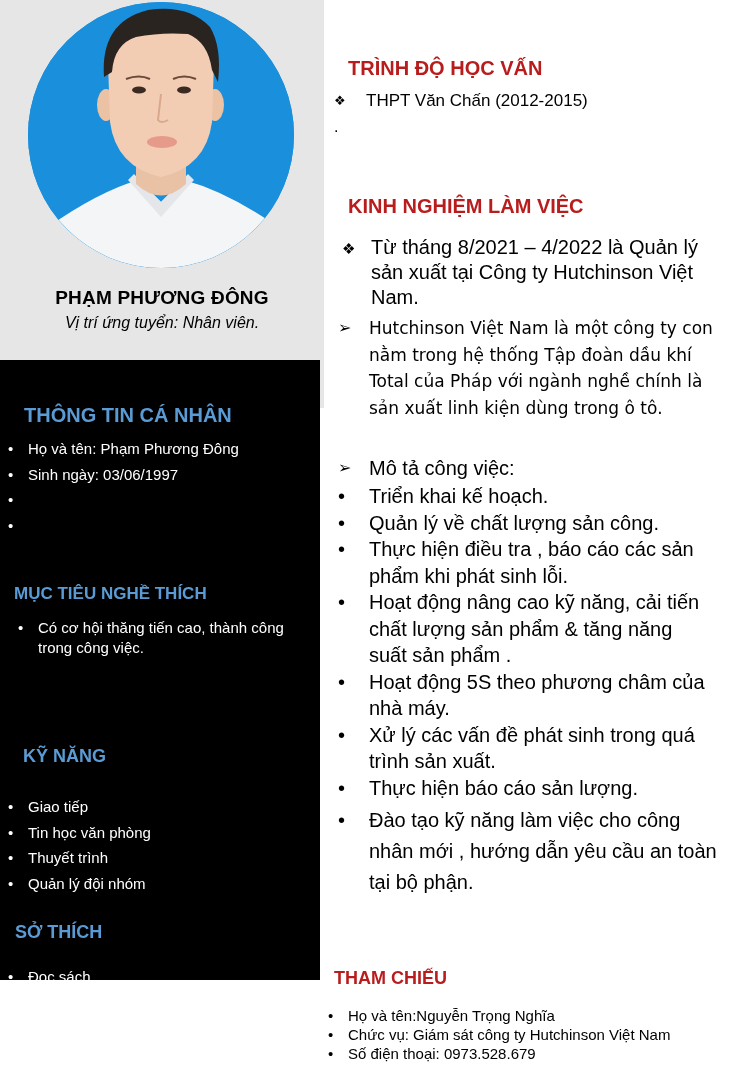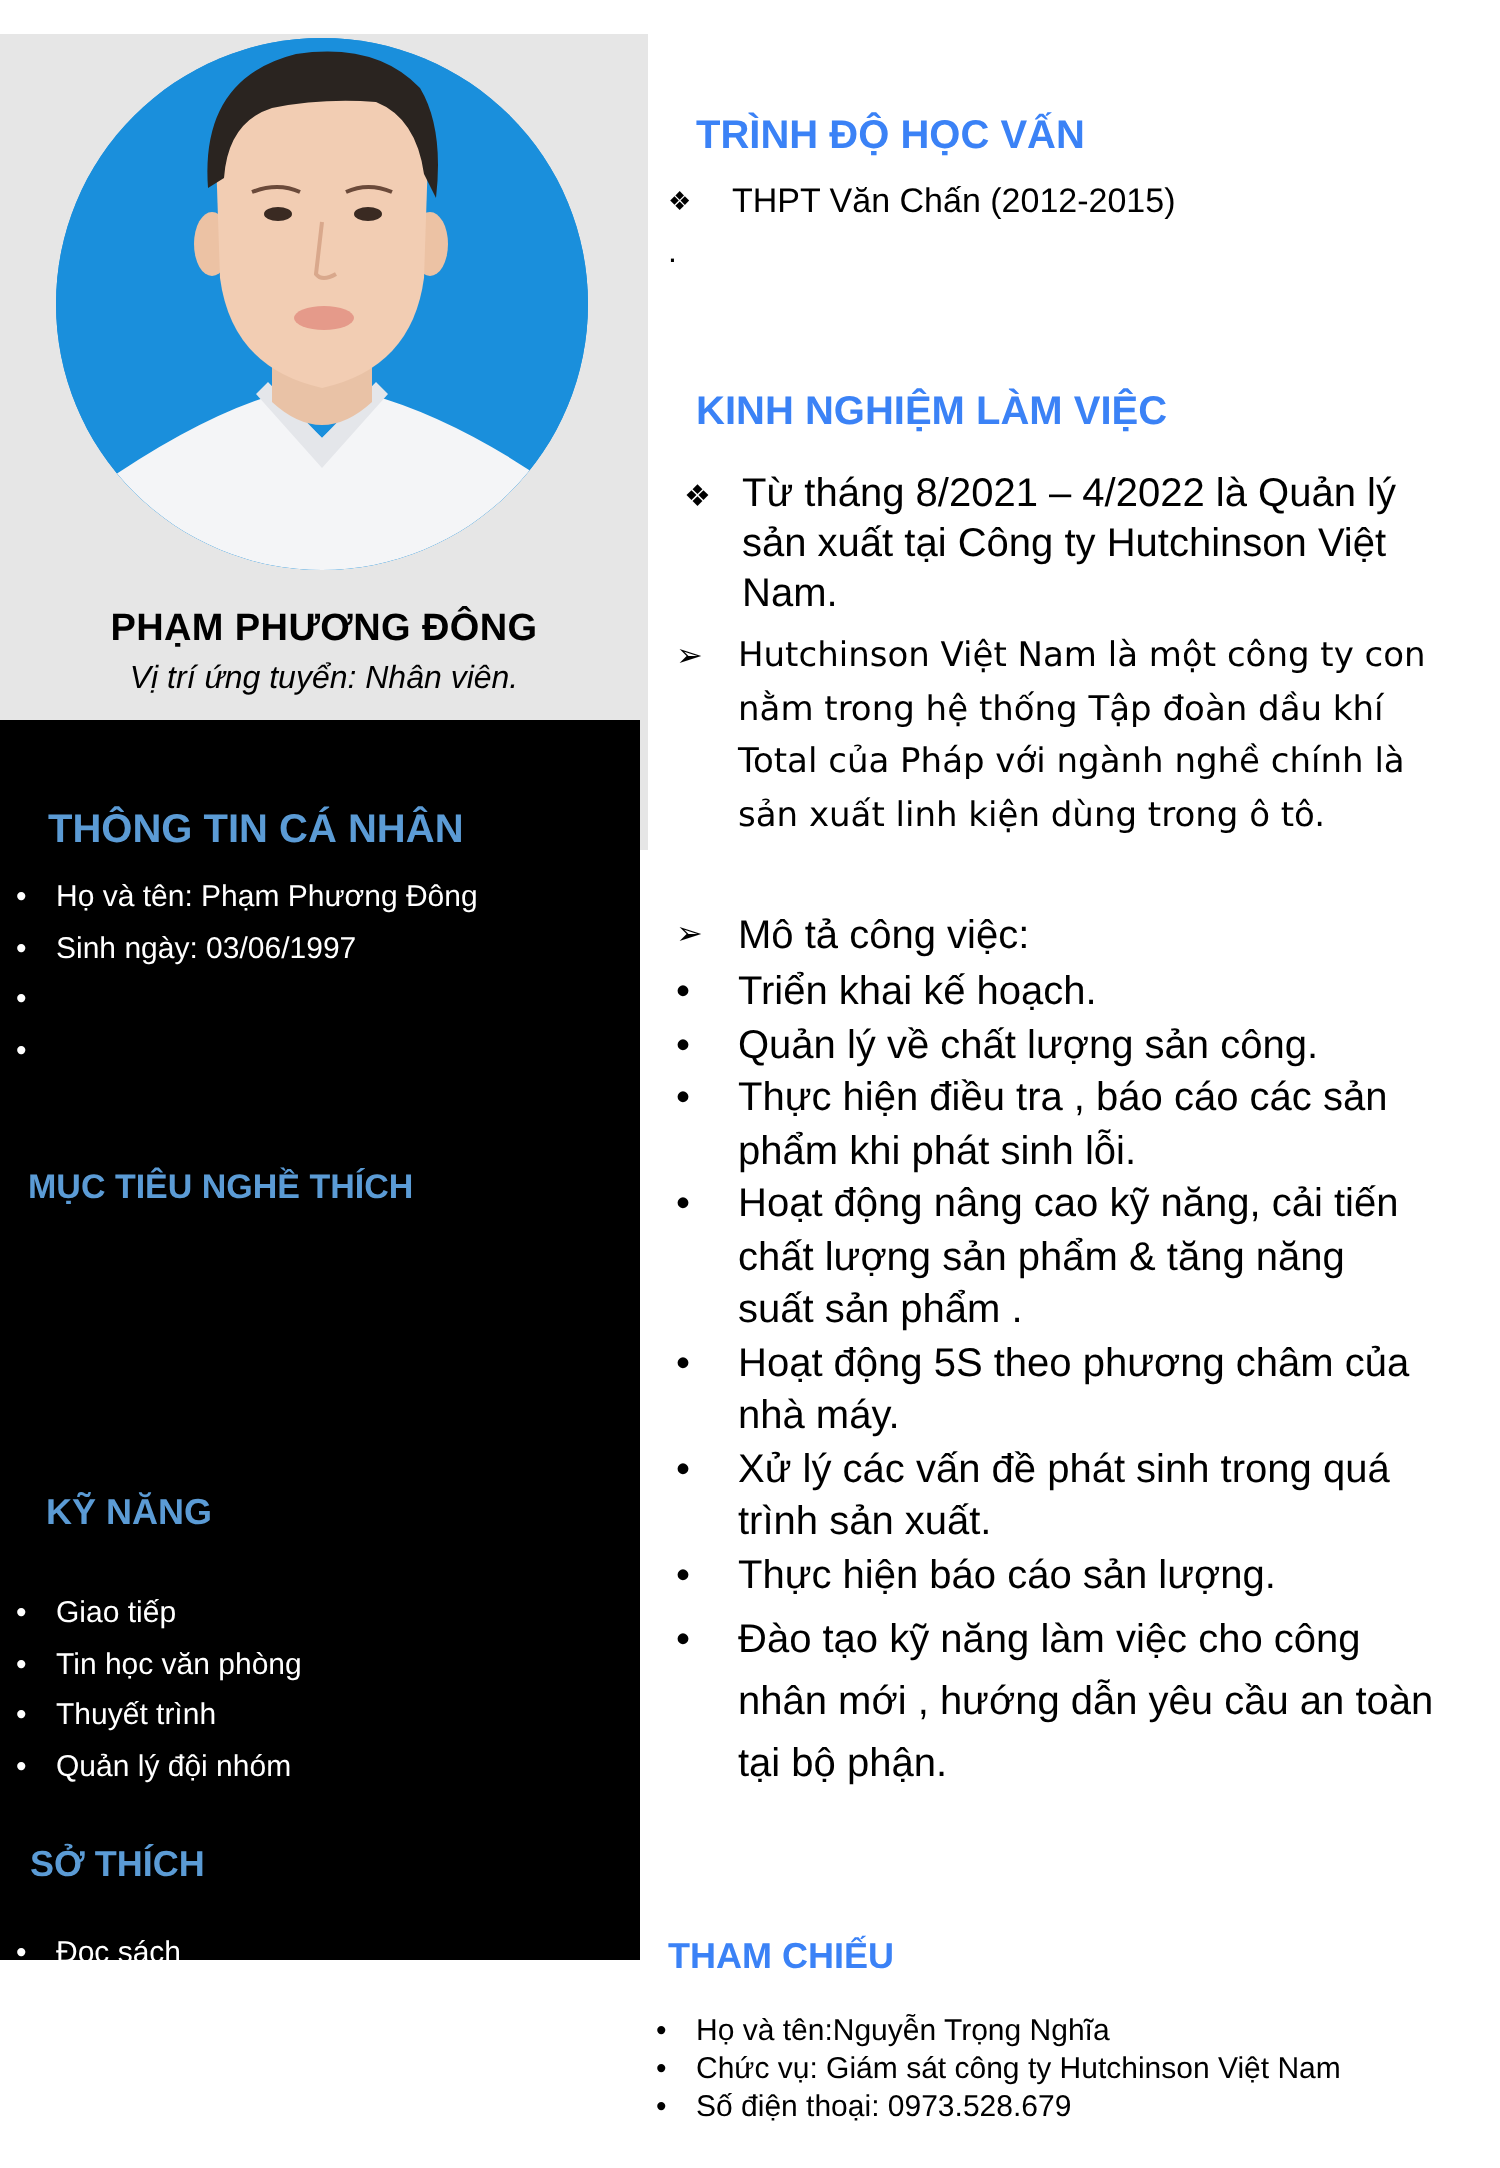"TRÌNH ĐỘ HỌC VẤN" .right-h { color: #3b82f6 -> #b91c1c }
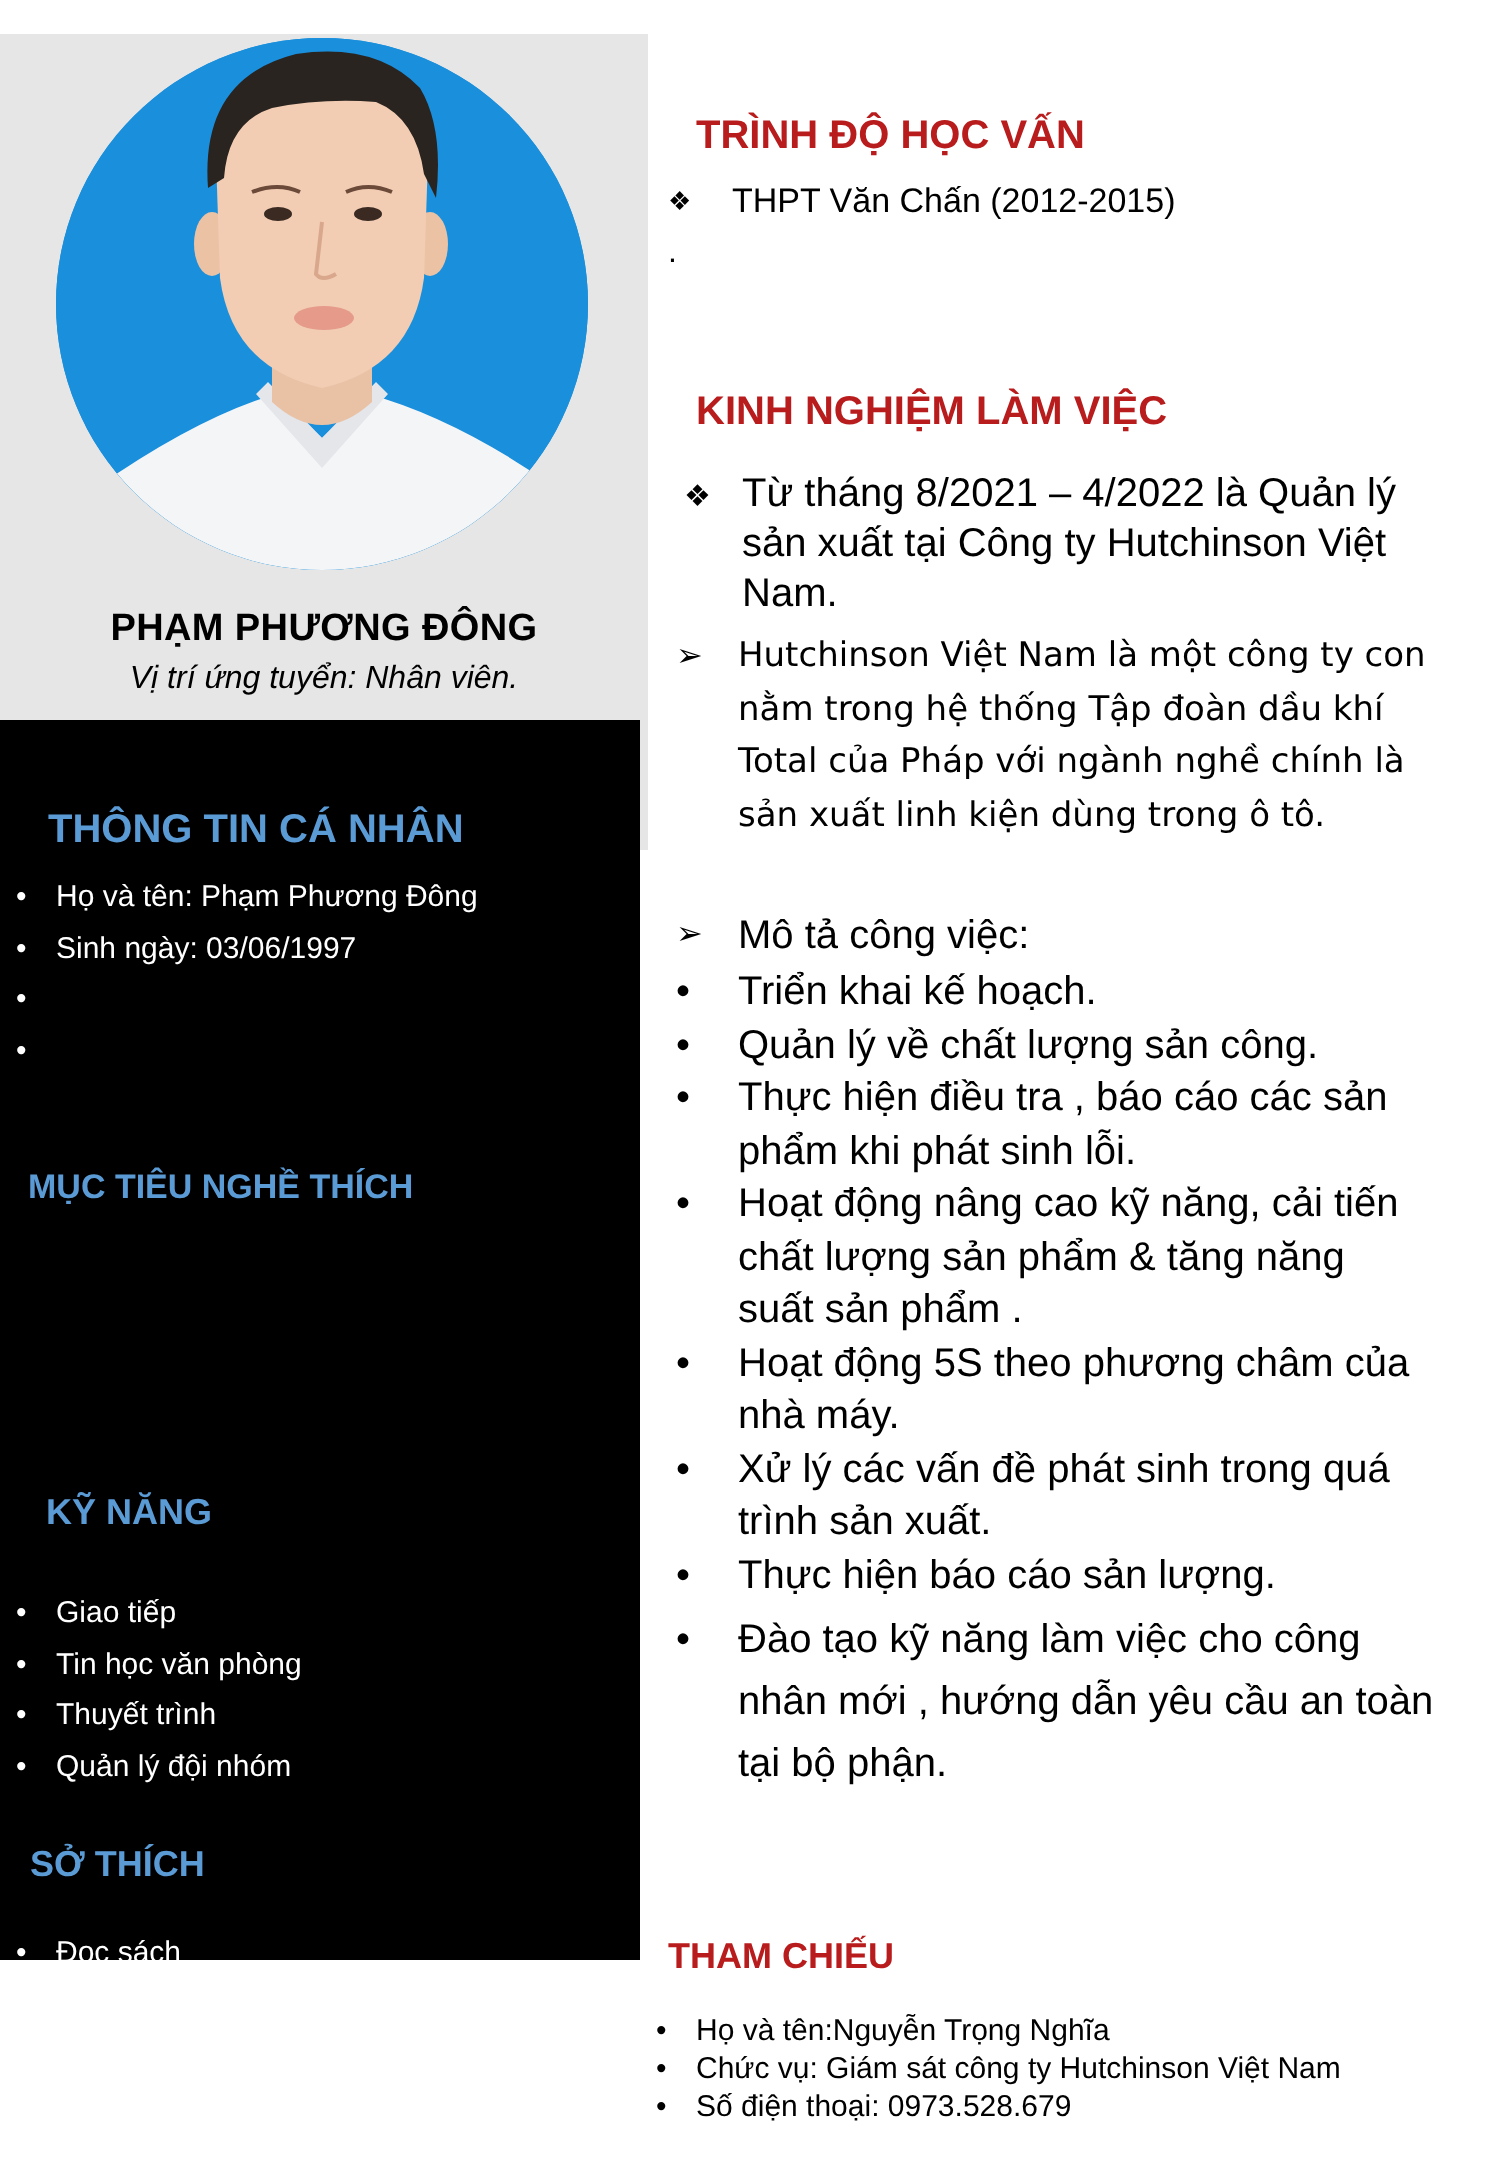"PHẠM PHƯƠNG ĐÔNG" #profile-panel { top: 17px -> 0 }
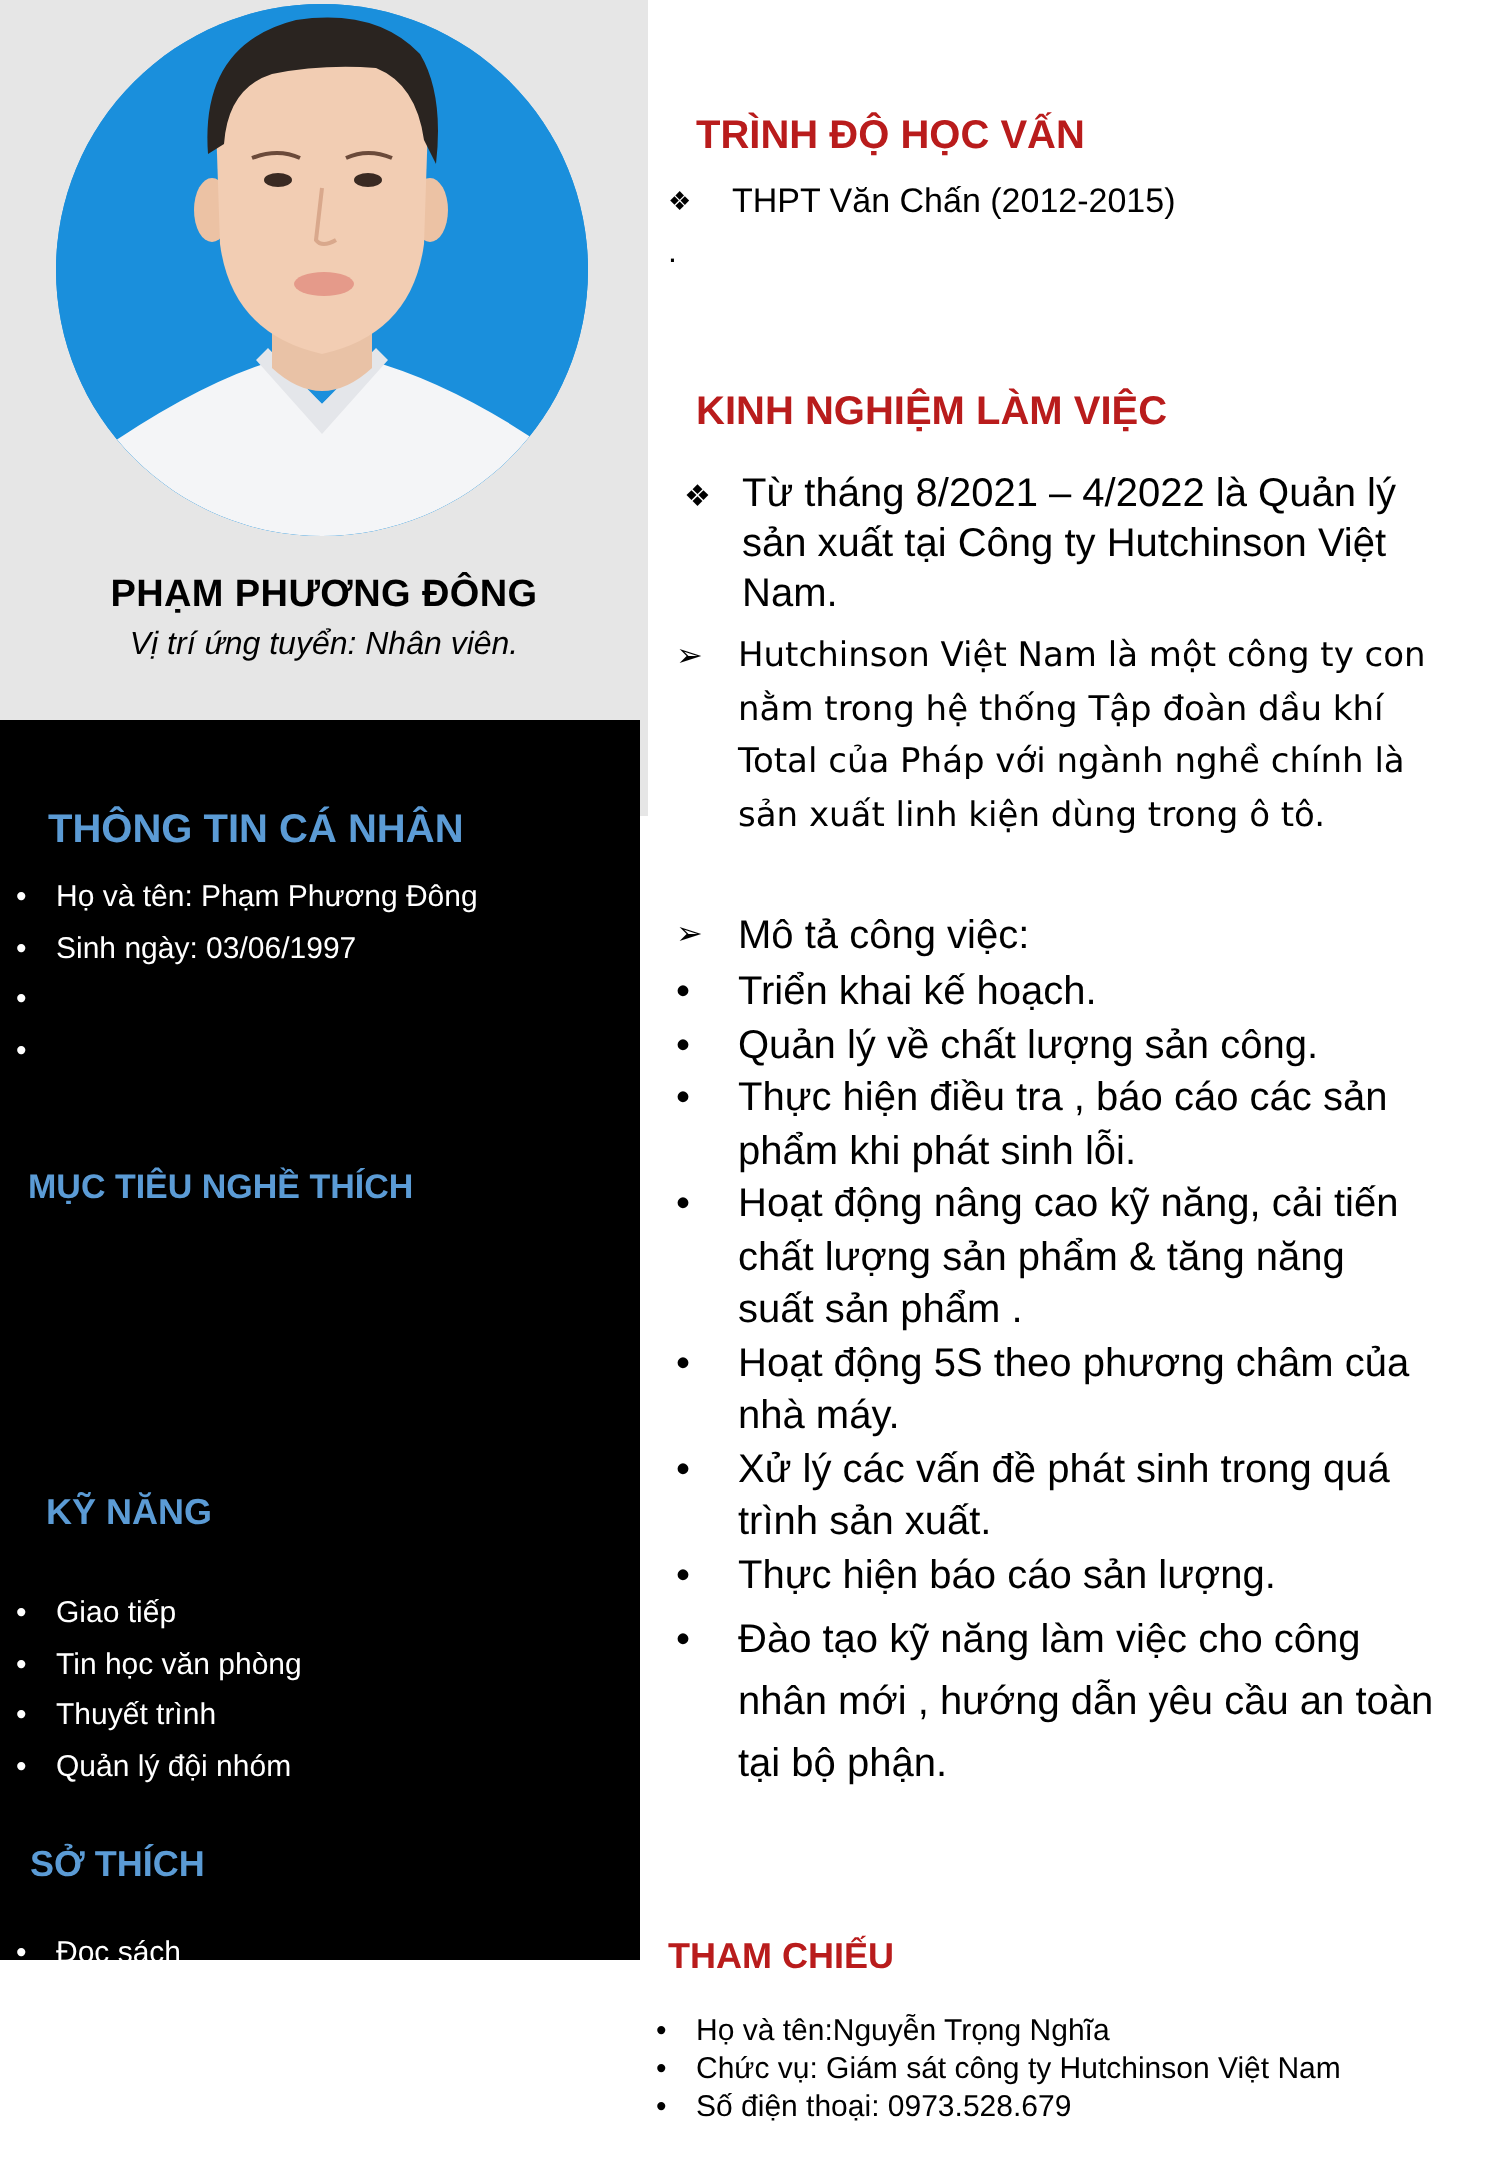"Có cơ hội thăng tiến" li { html: none -> <li>Có cơ hội thăng tiến cao, thành công trong công việc.</li> }
